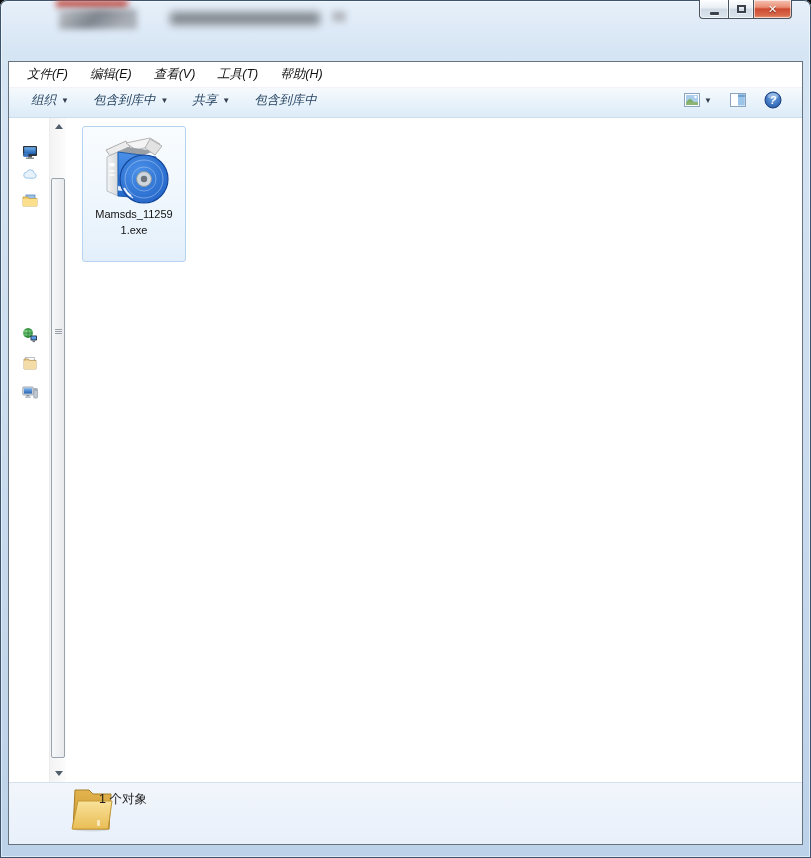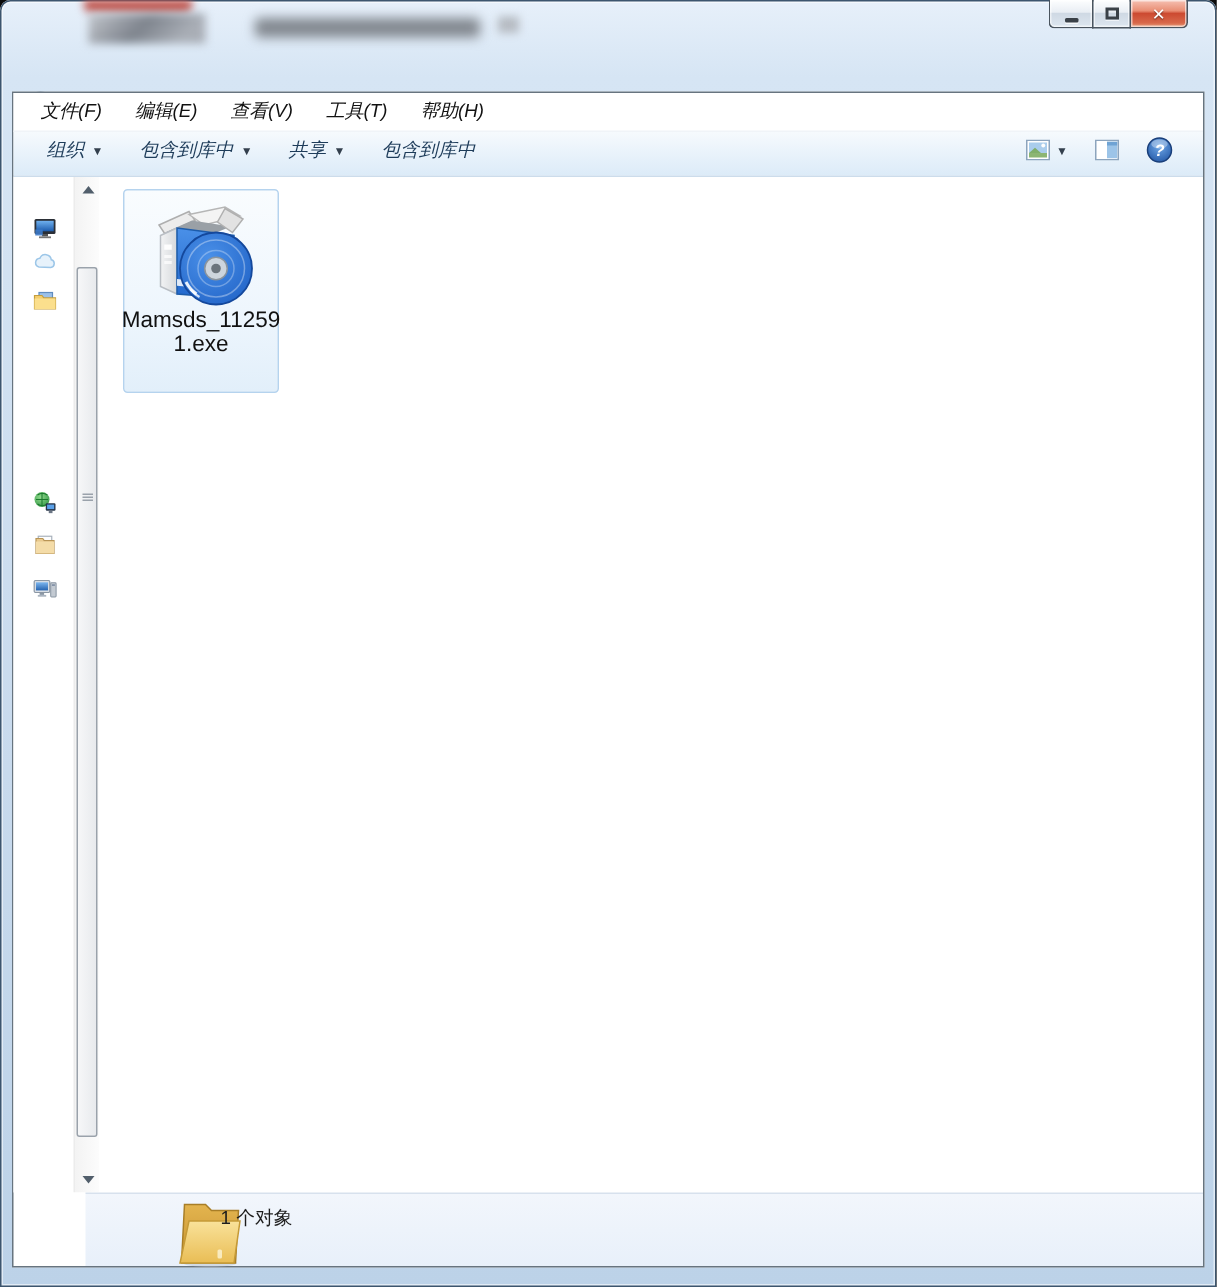"Mamsds_11259" .file-label { font-size: 15px -> 11px }
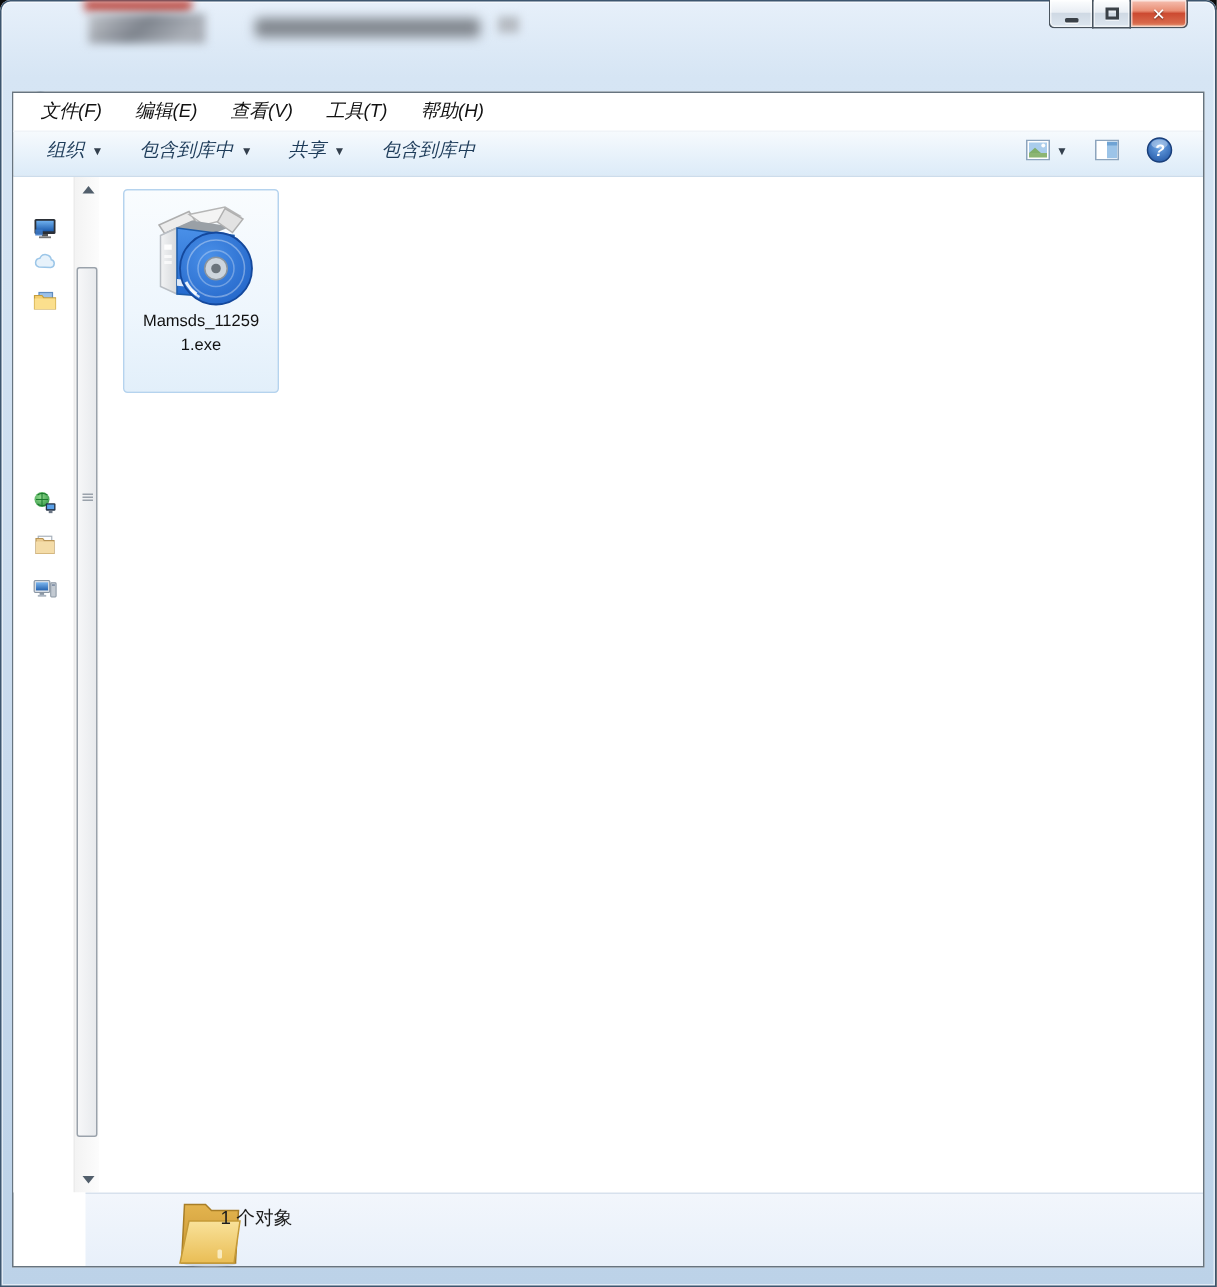"1 个对象" .statusbar { height: 49px -> 62px; margin-left: 48px -> none }
